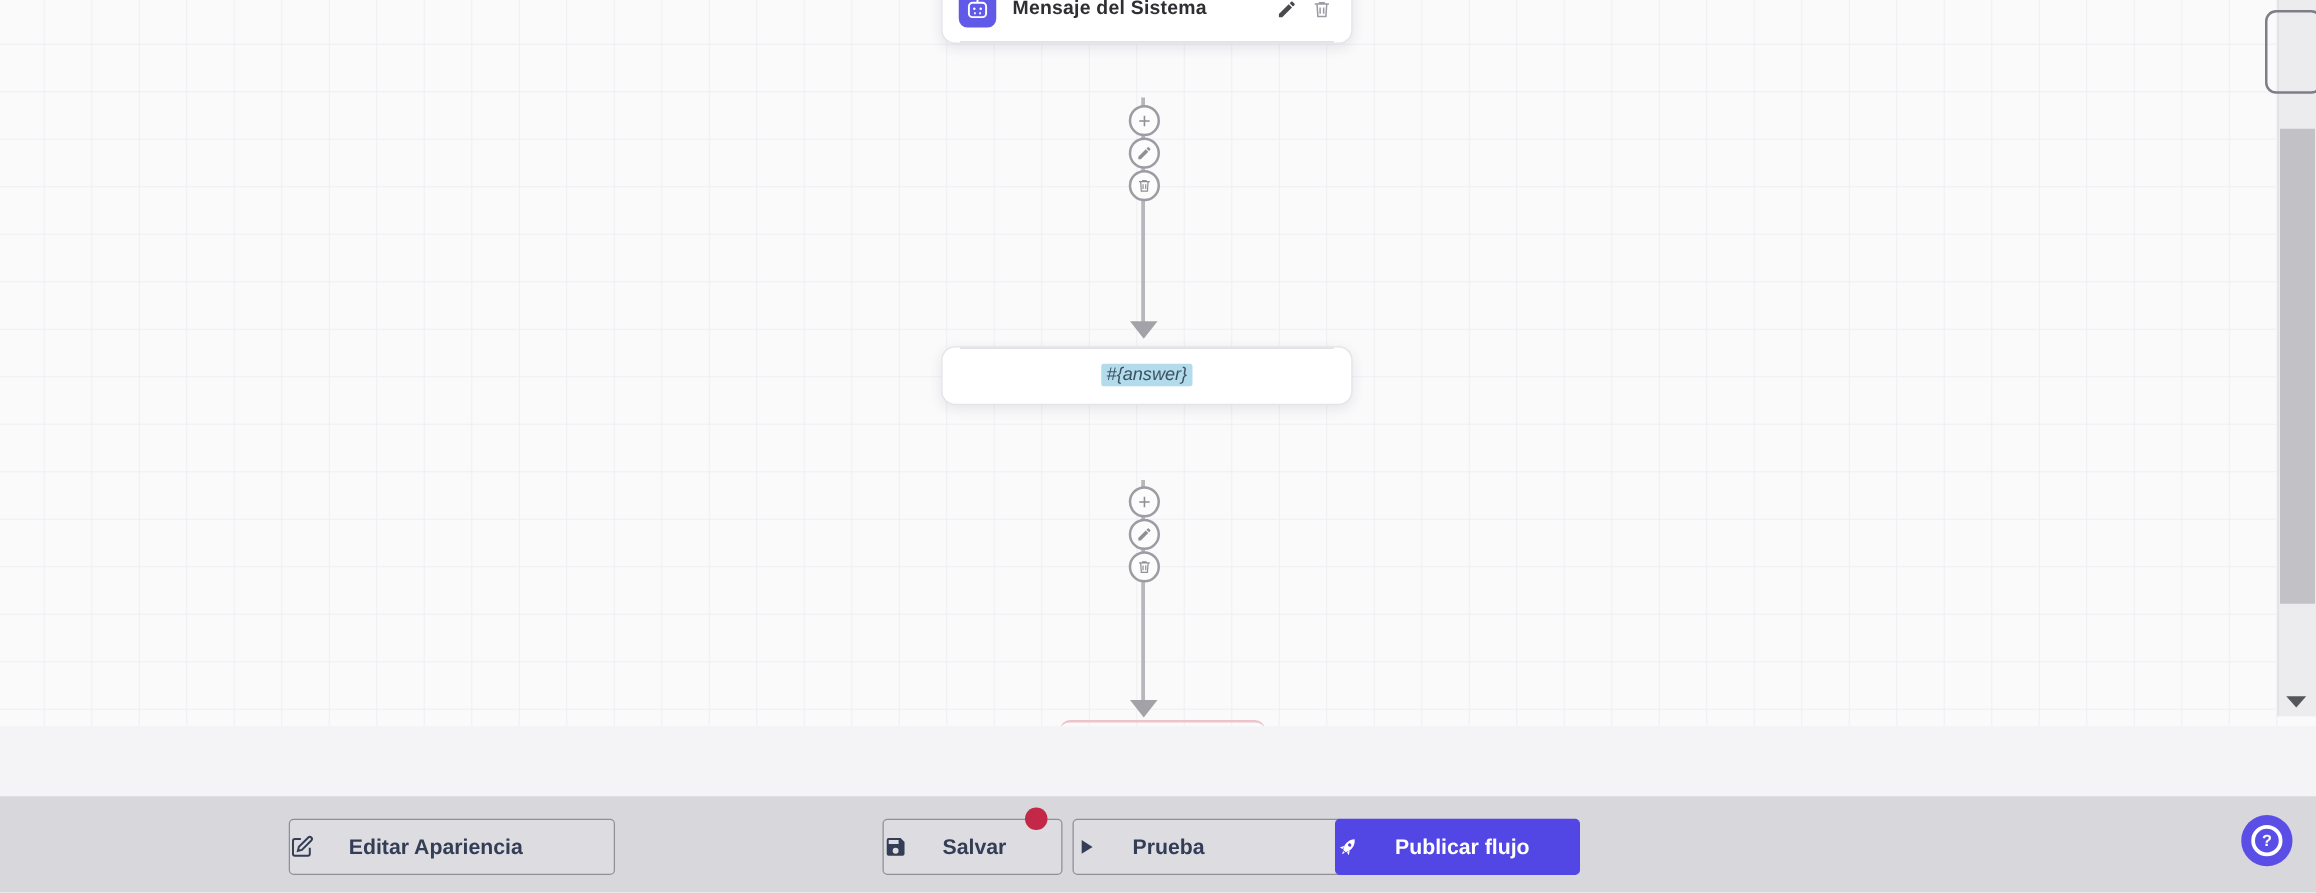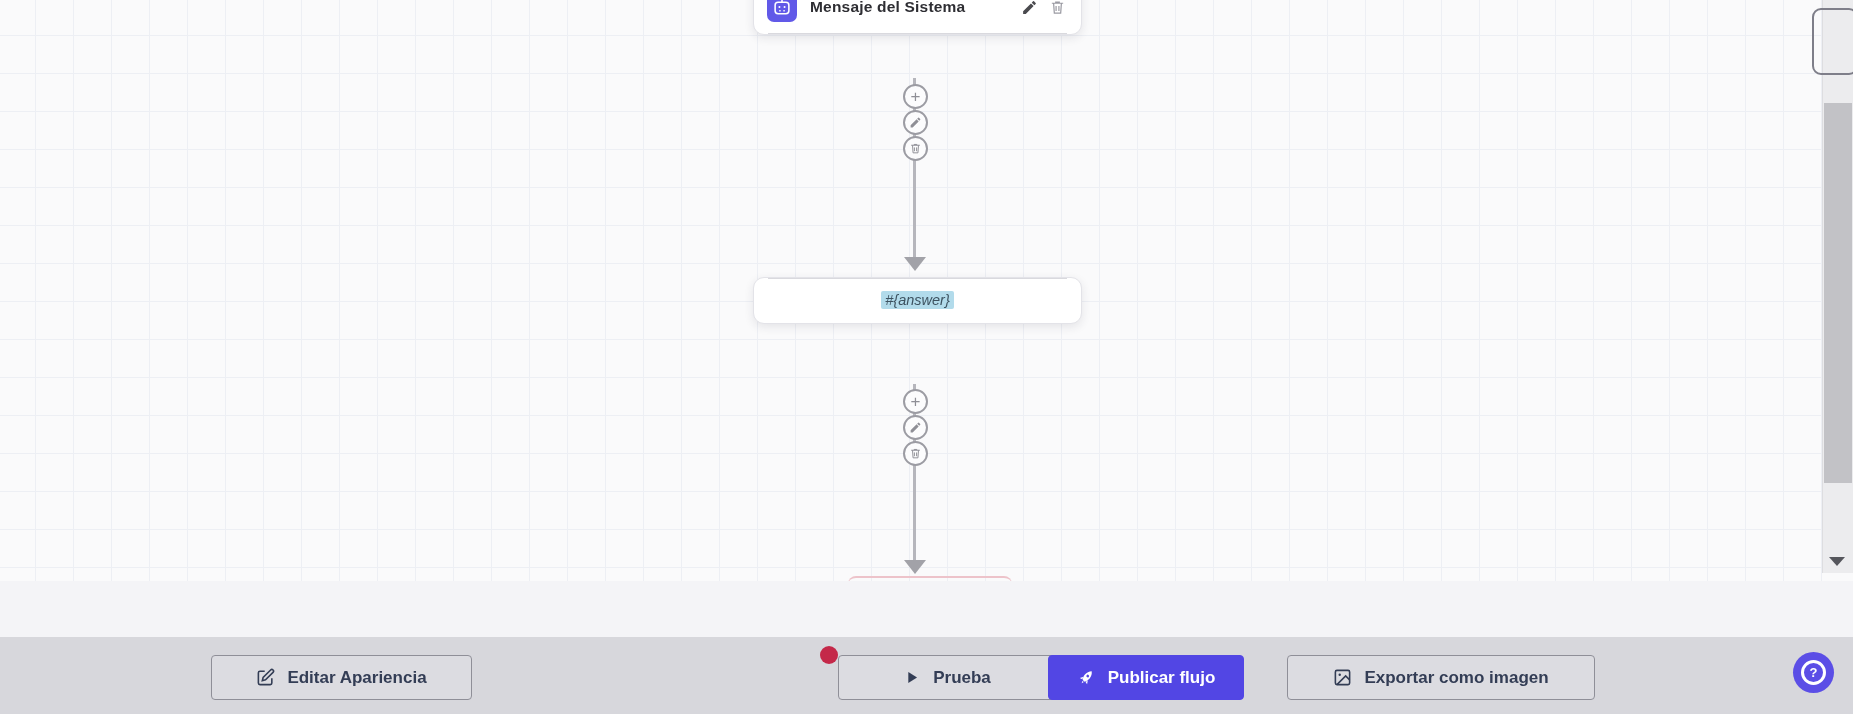"Editar Apariencia" .tb-btn { gap: 12px -> 28px; justify-content: center -> flex-start; margin-left: none -> 20px }
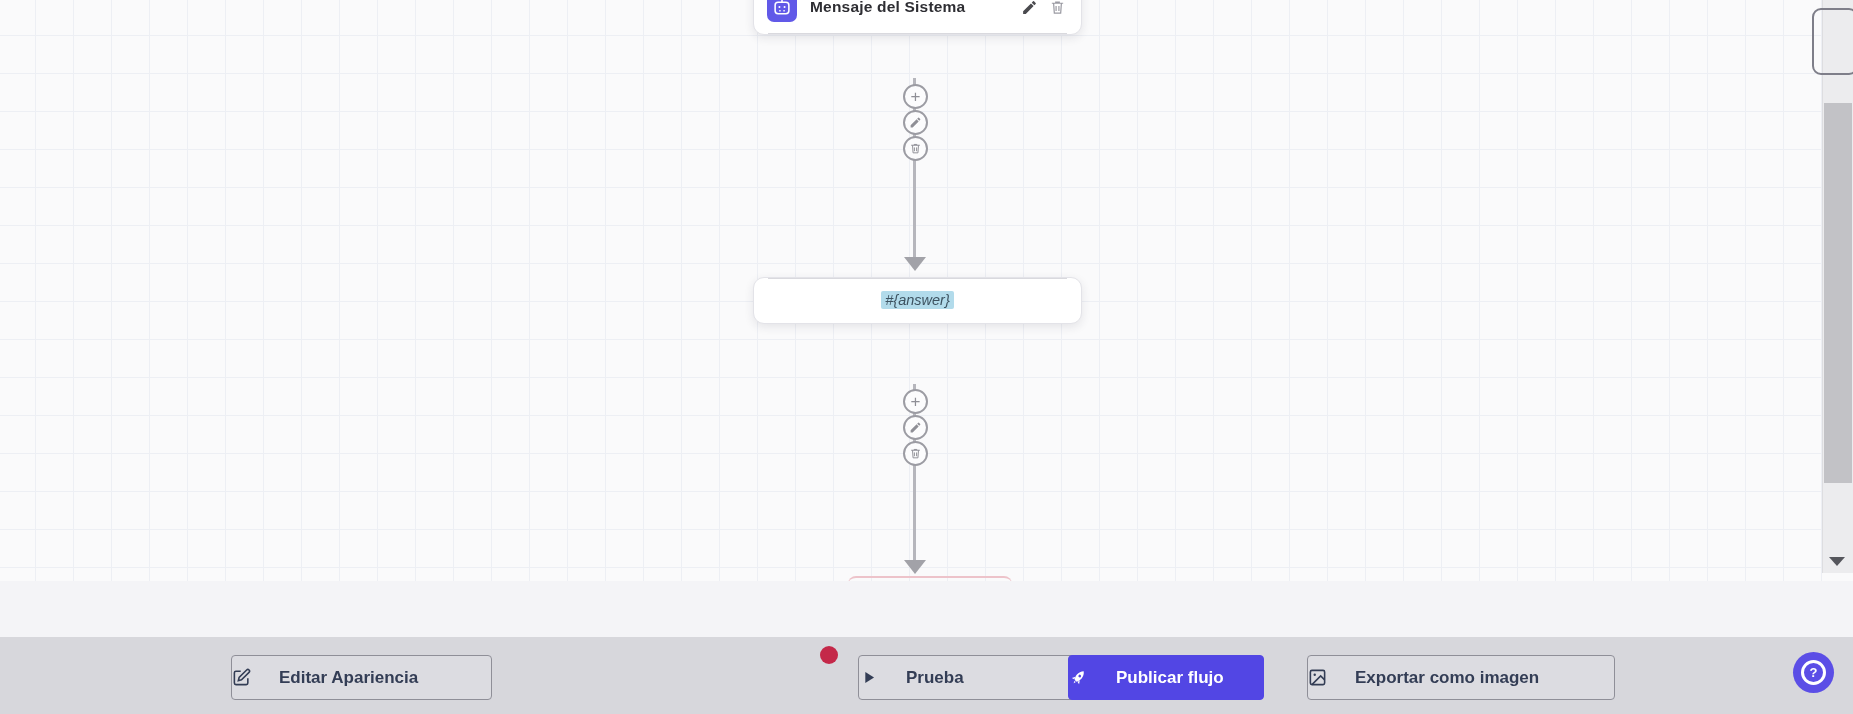"Salvar" button.tb-btn { html: none -> <button> <svg> <path></path> </svg> <span>Salvar</span> </button> }
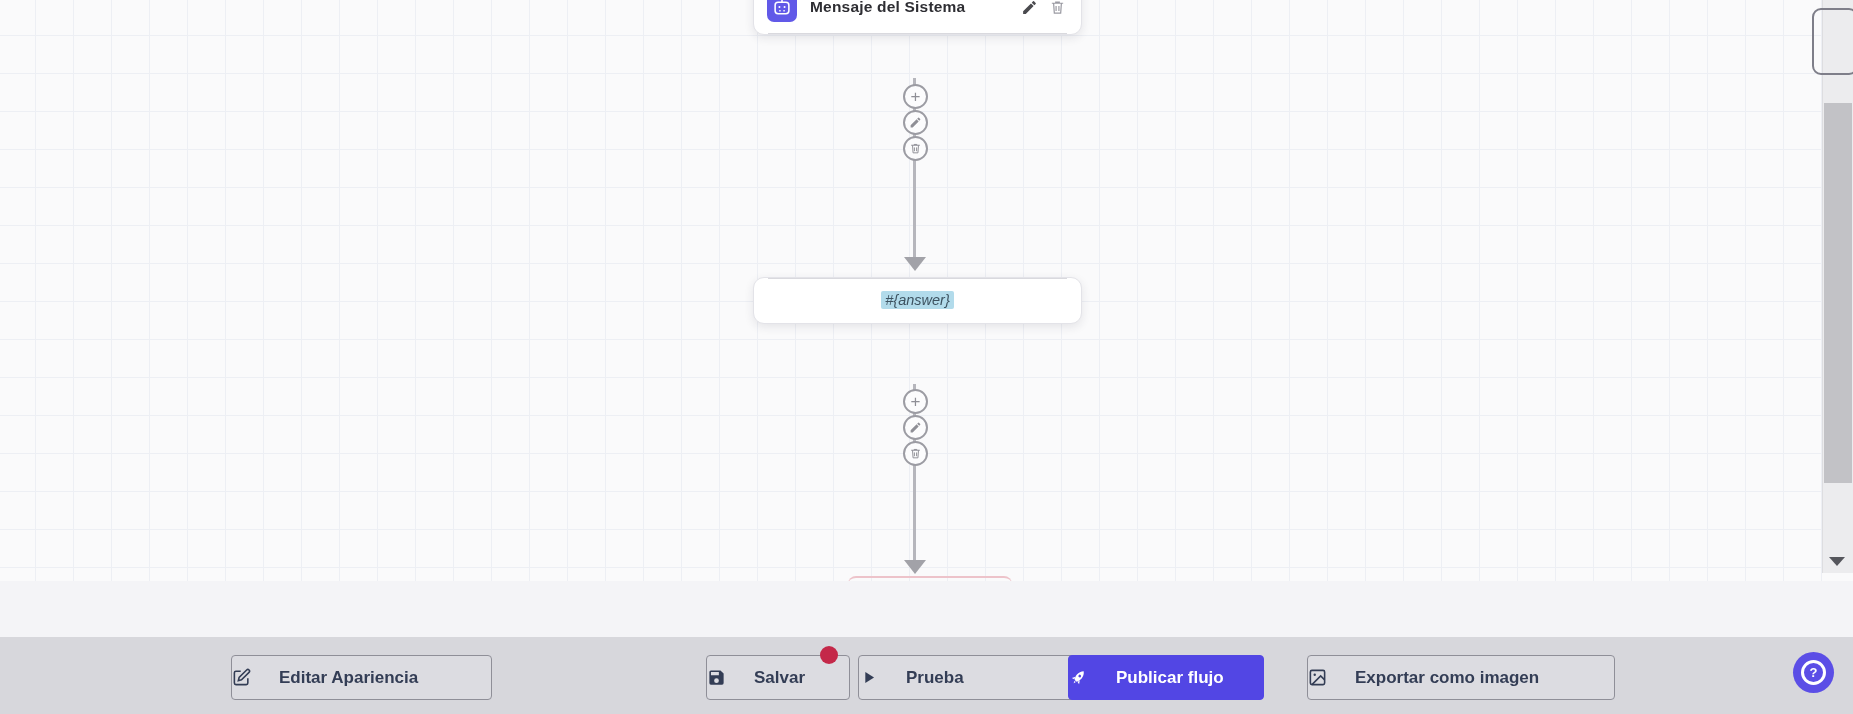"Exportar como imagen" button.tb-btn { html: <button> <svg> <rect></rect> <circle></circle> <path></path> </svg> <span>Exportar como imagen</span> </button> -> none }
